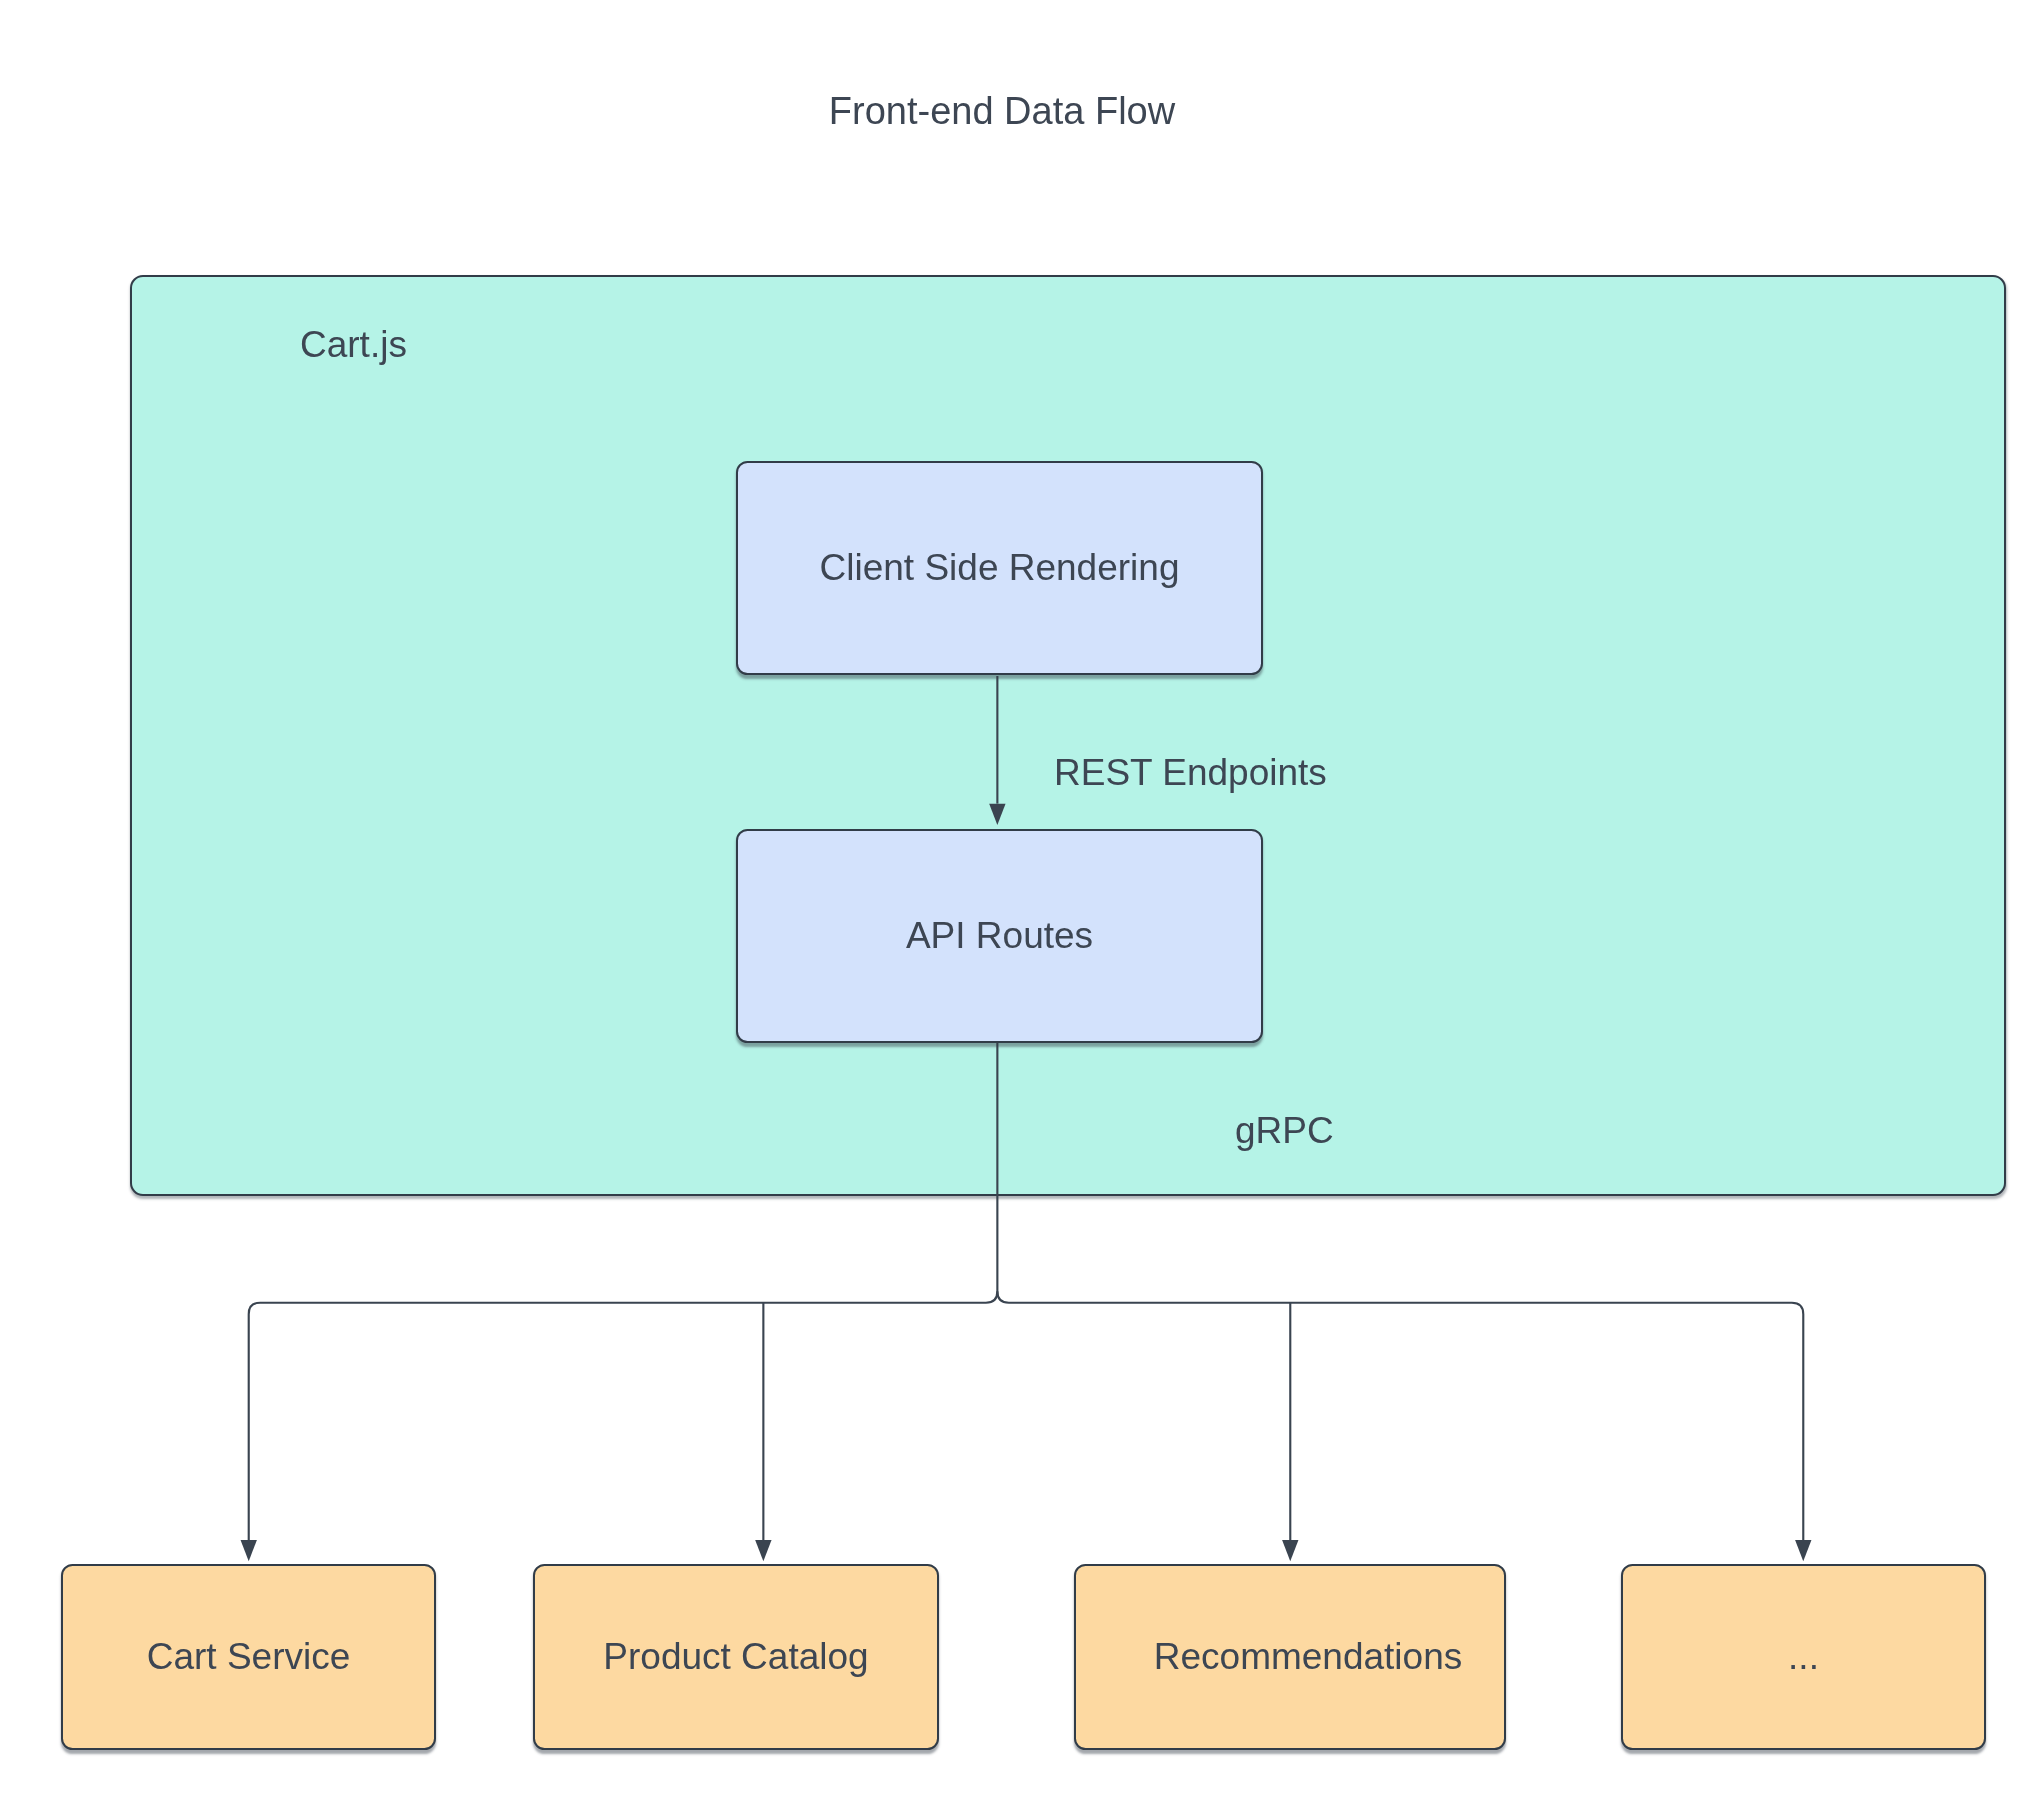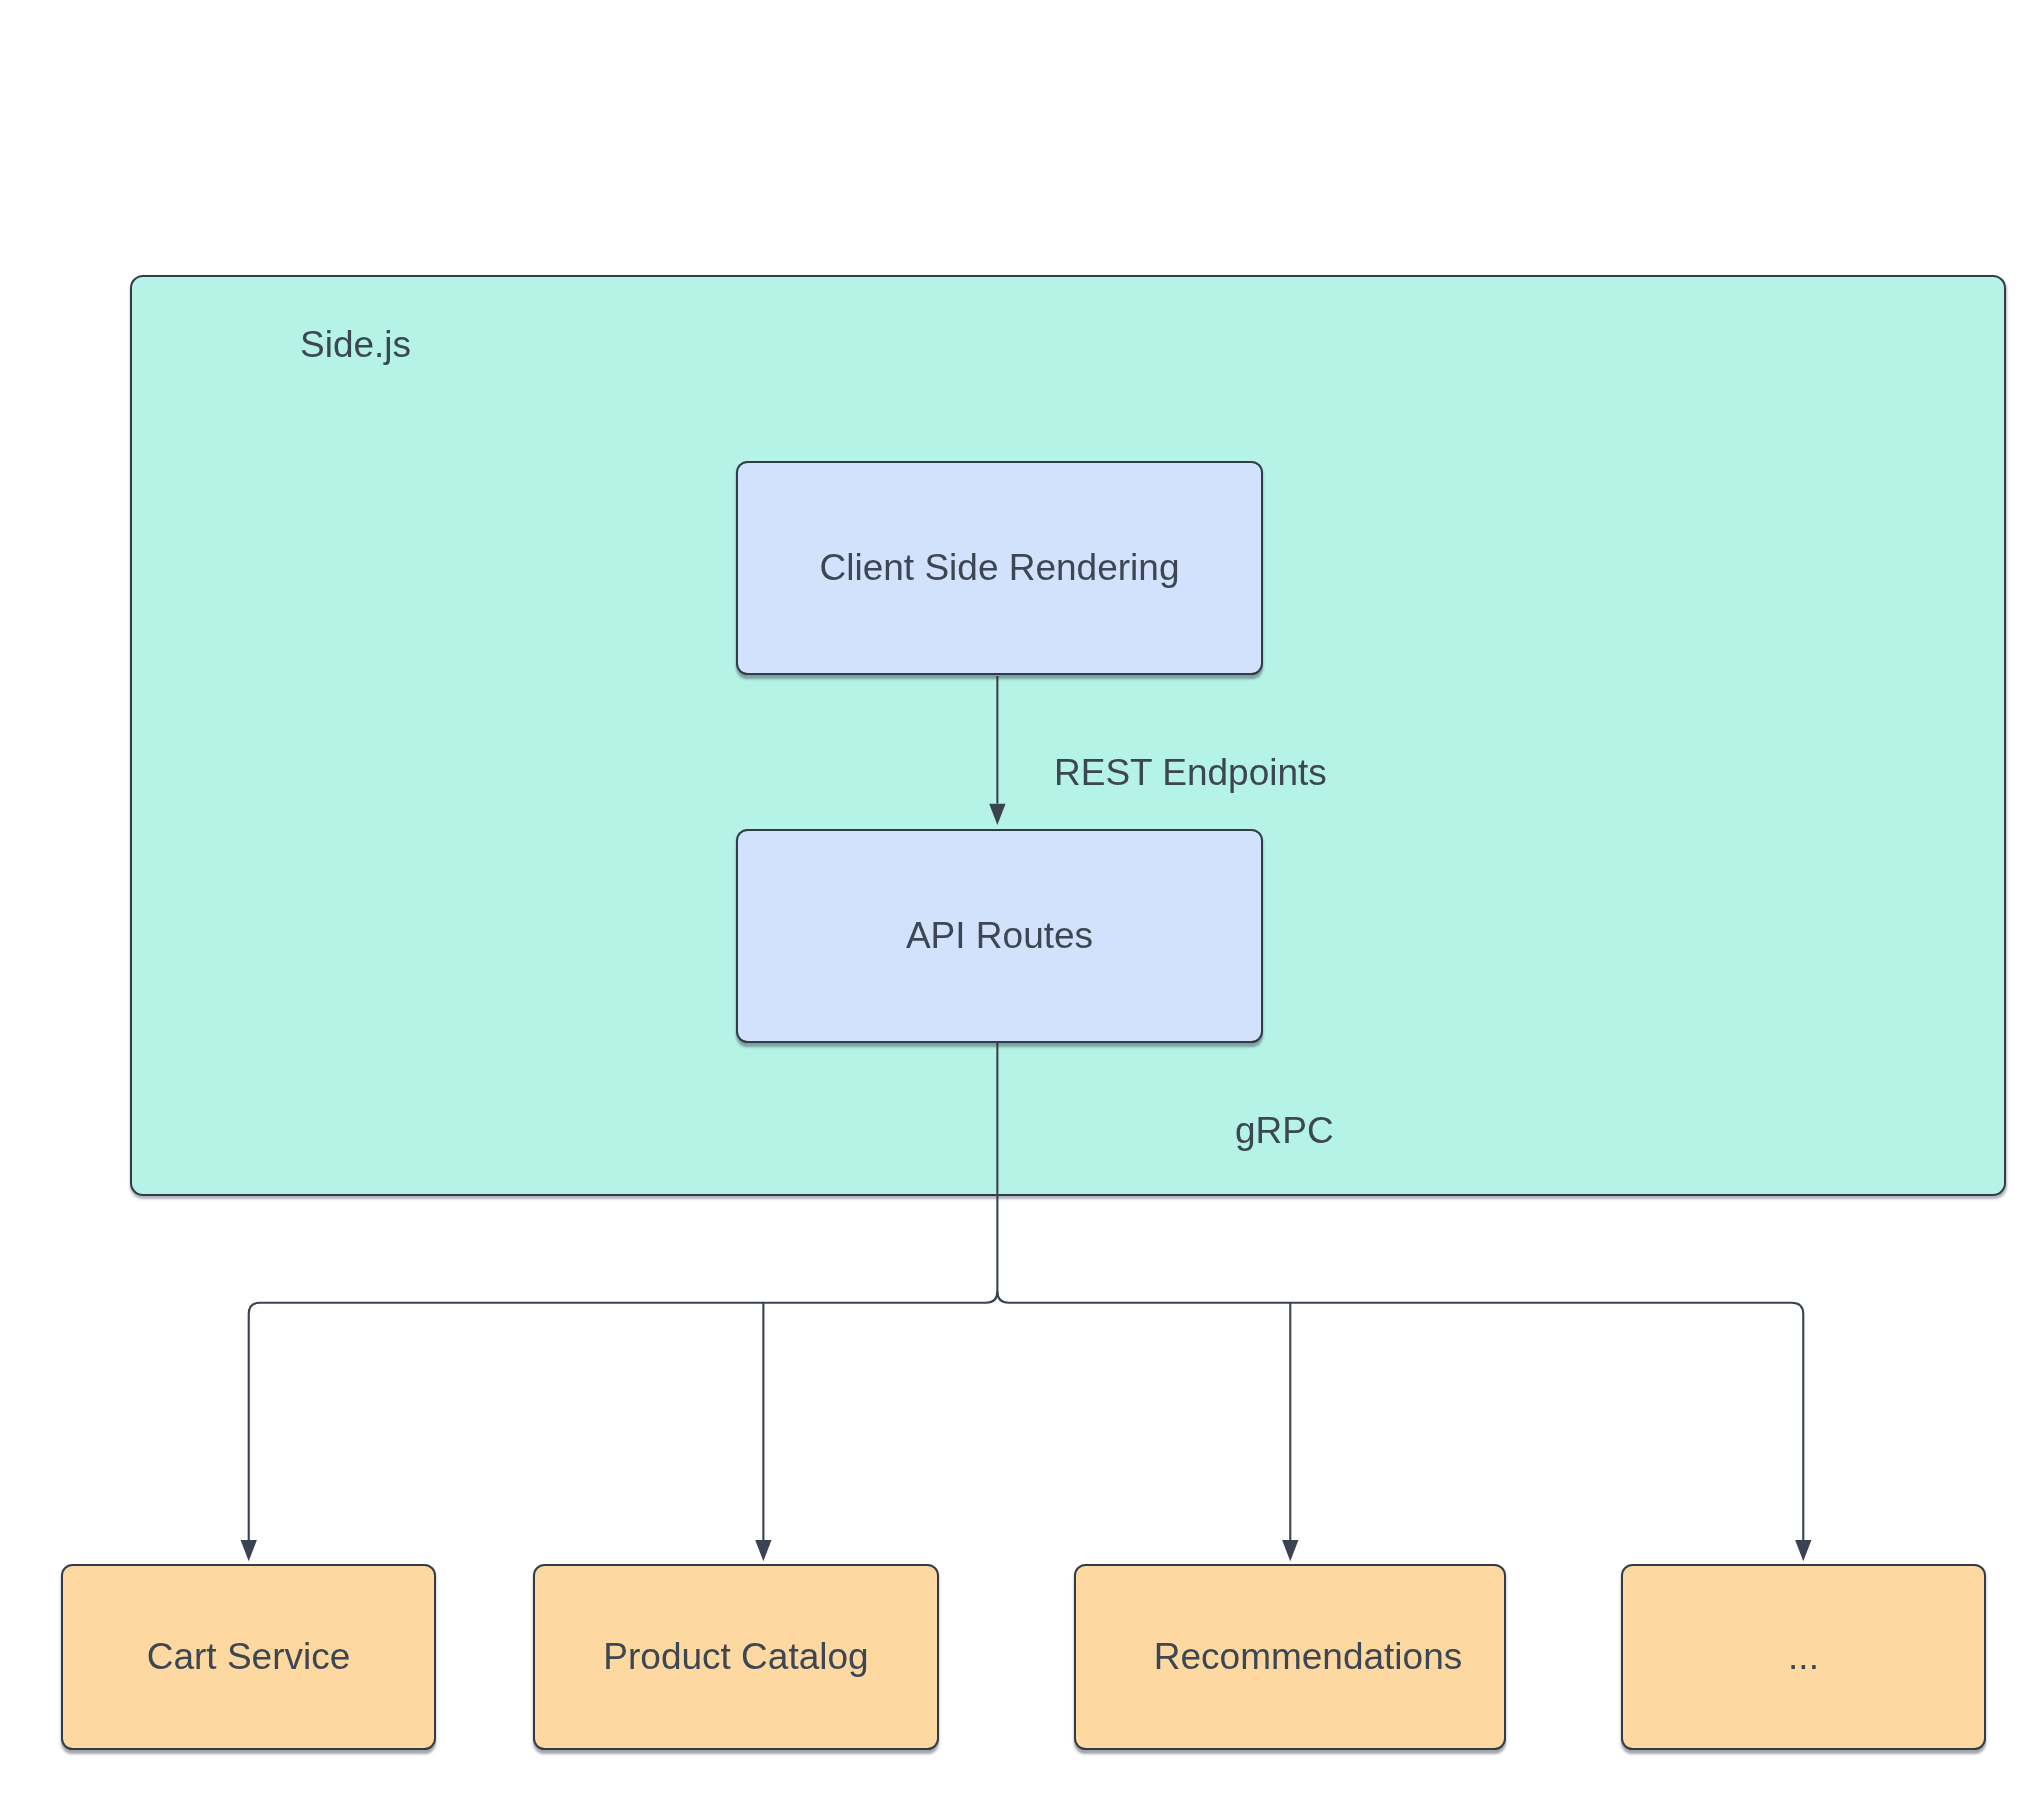"Front-end Data Flow" div.diagram-title { html: none -> <div>Front-end Data Flow</div> }
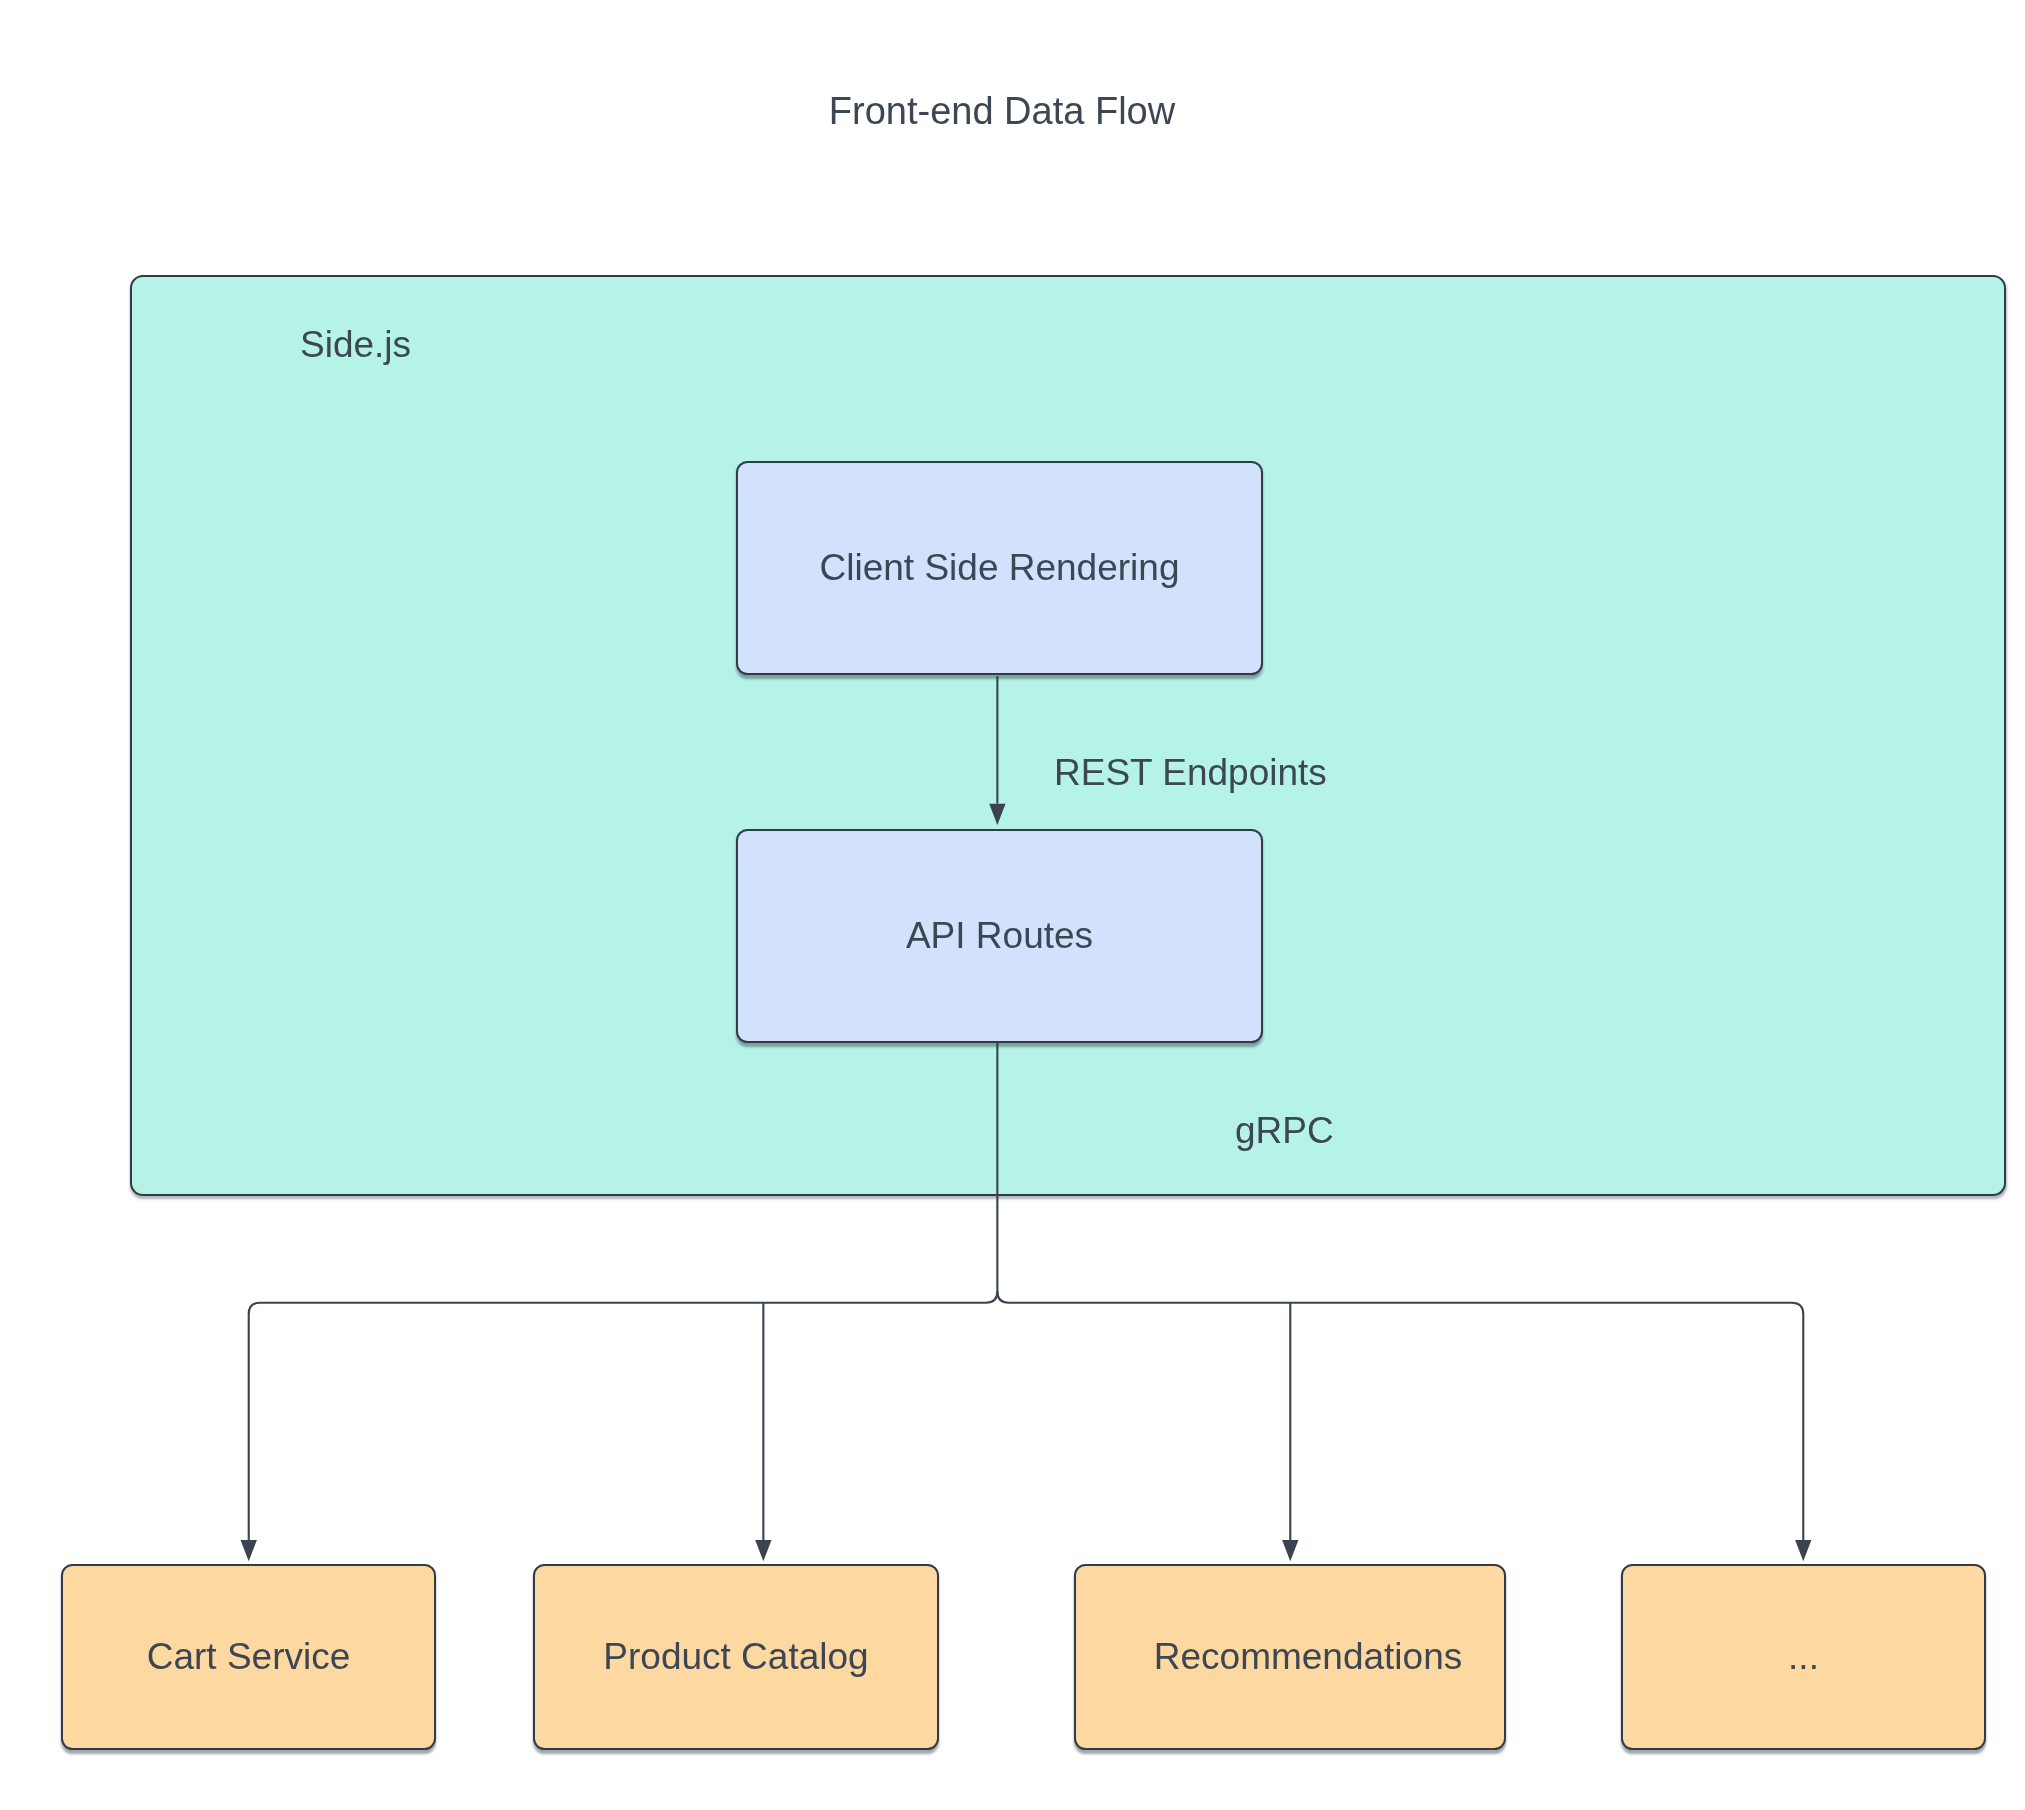"Side.js" div.container-label { text: Side.js -> Cart.js }
